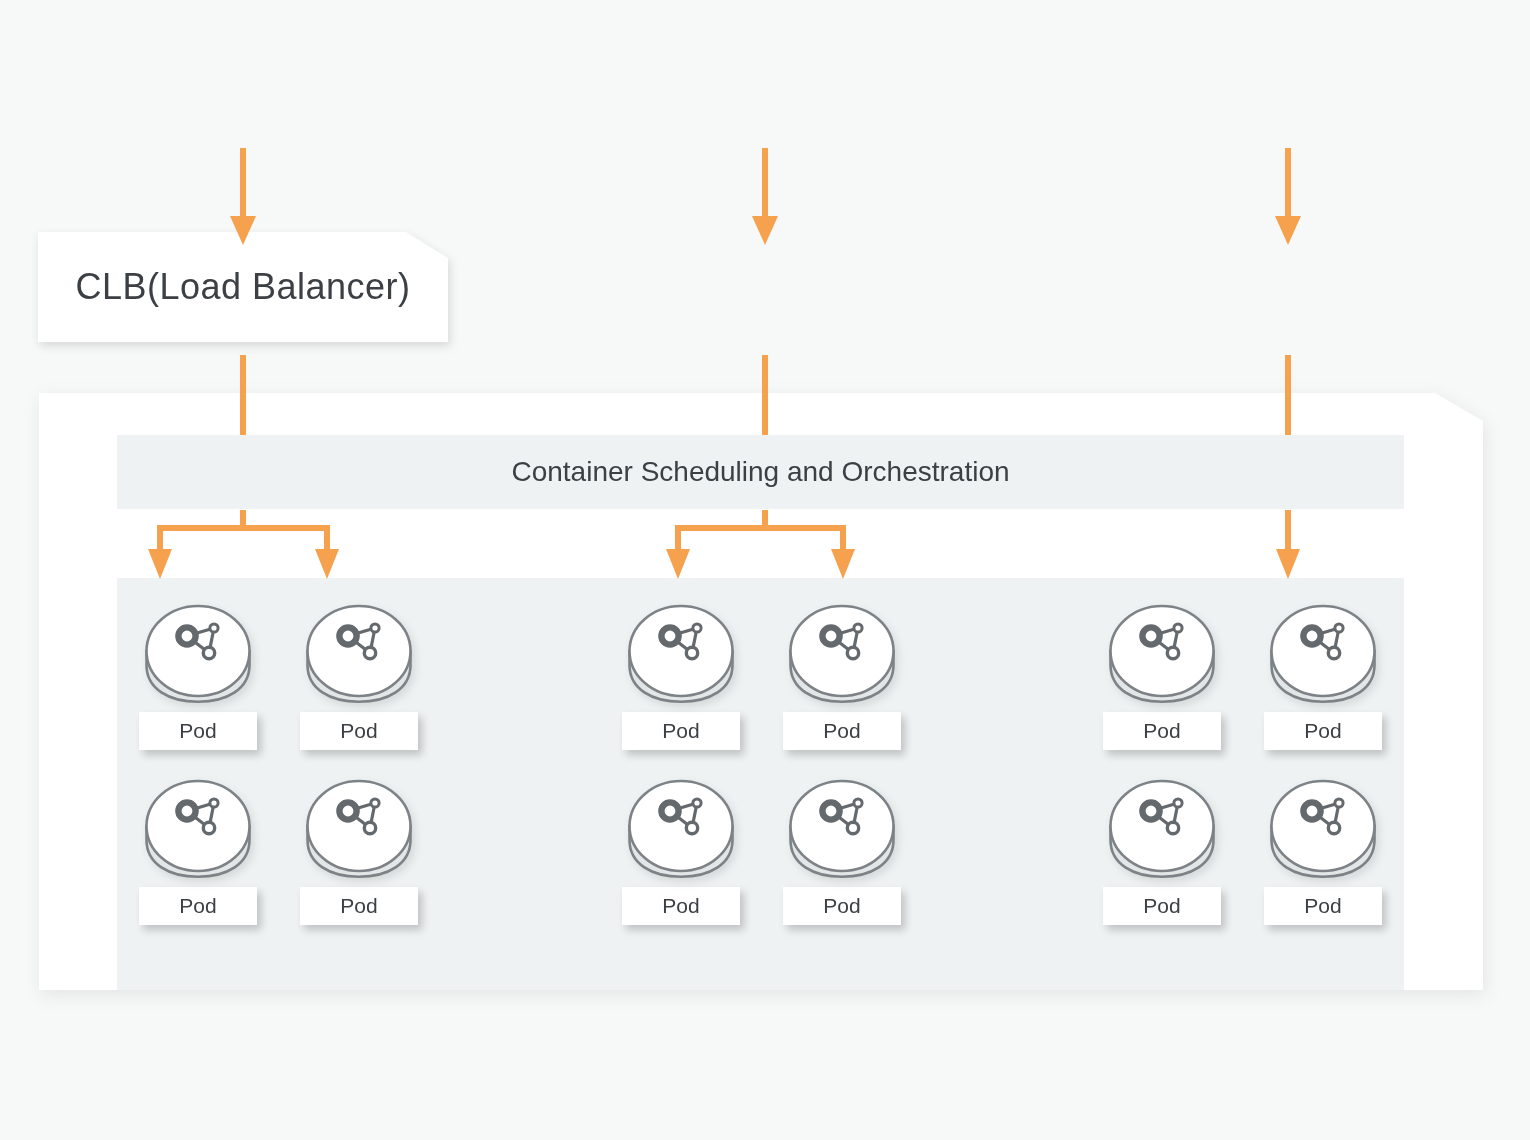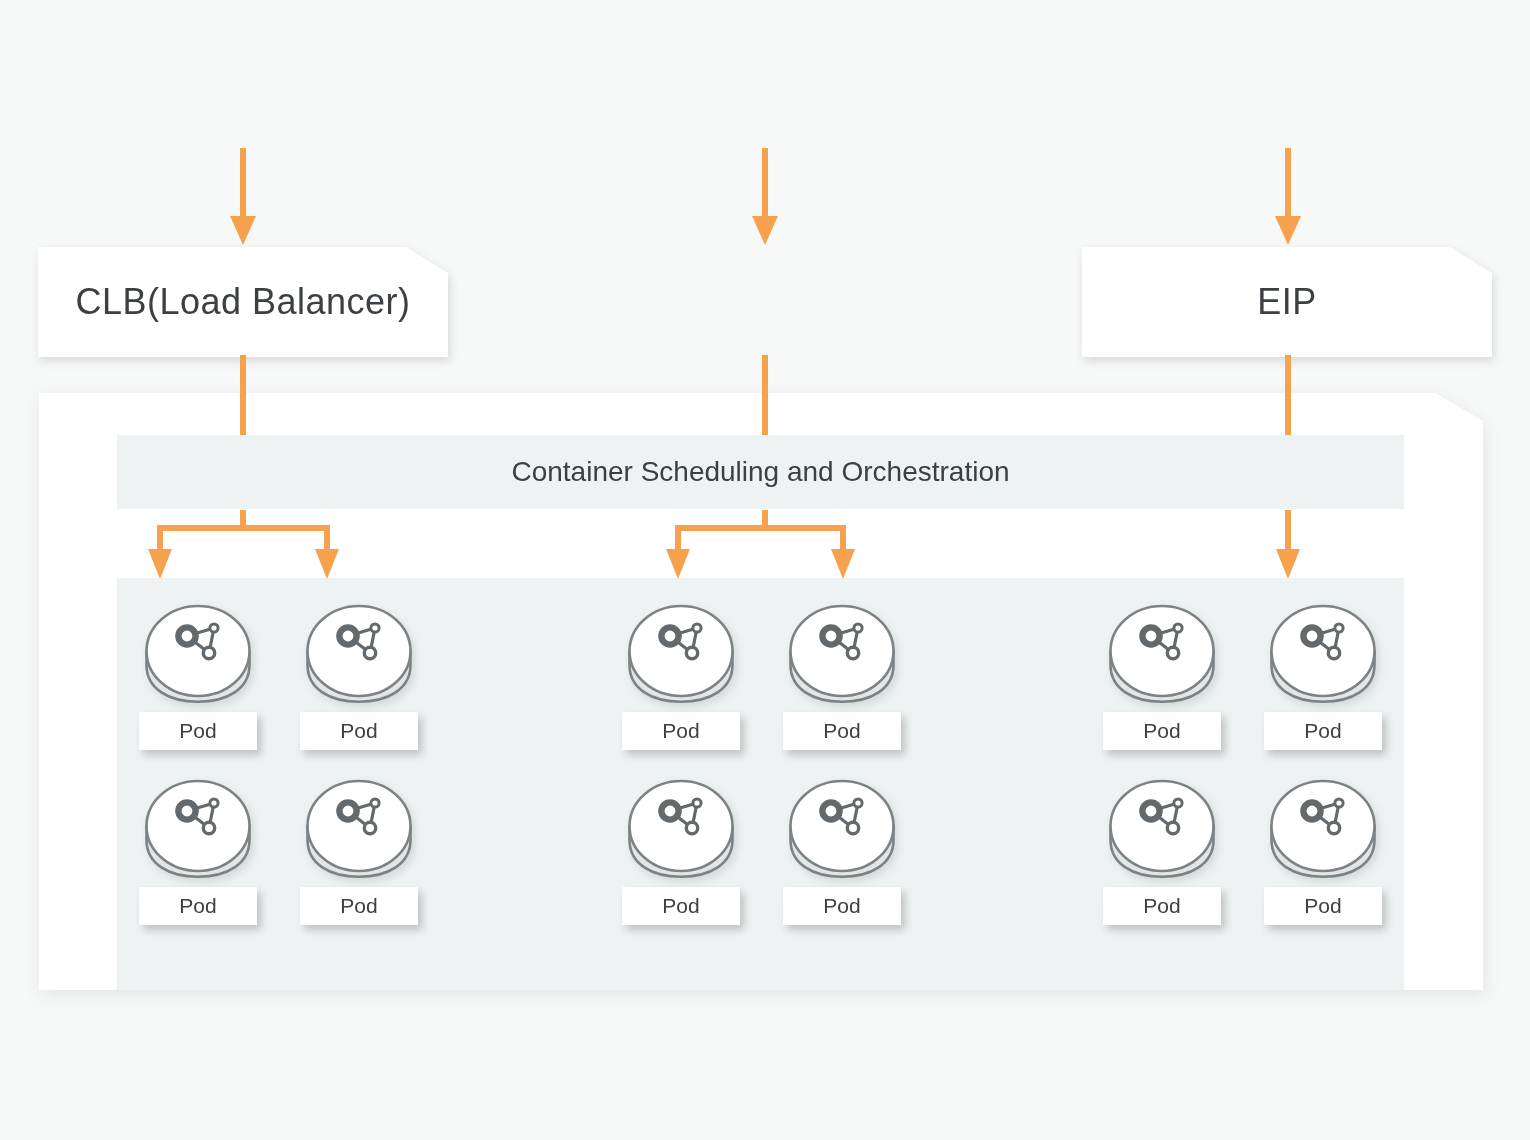"CLB(Load Balancer)" .tag { top: 247px -> 232px }
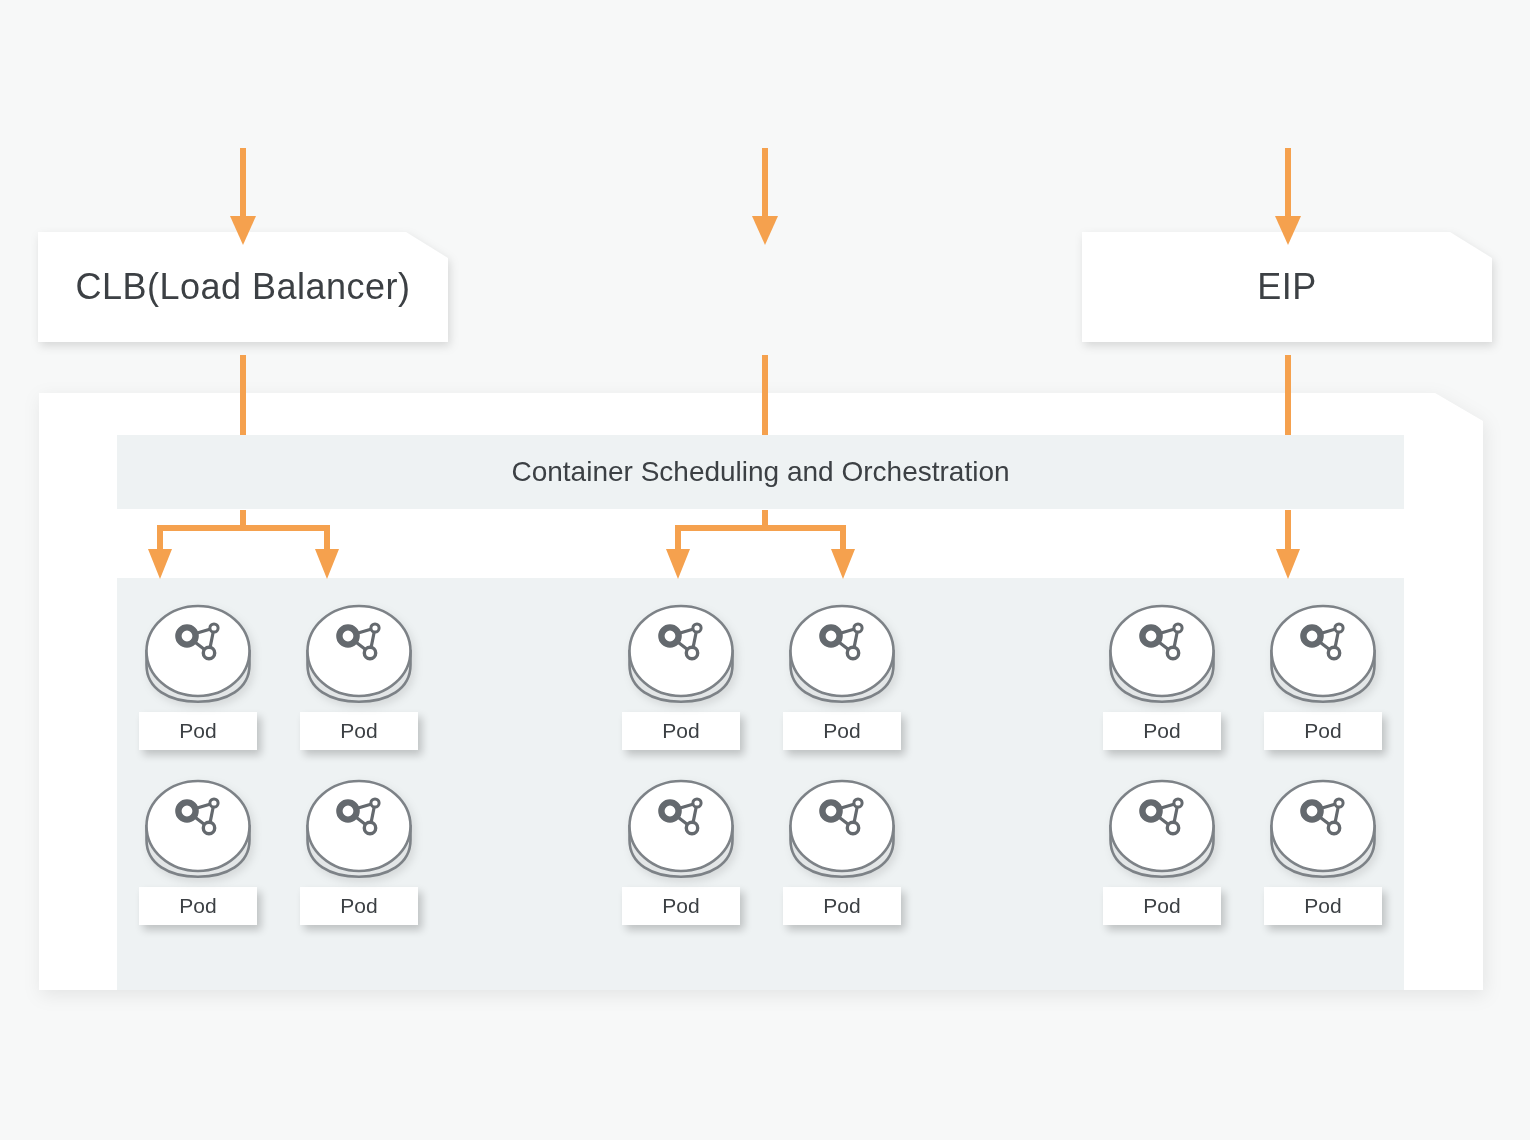"EIP" div.tag { html: <div> <div>EIP</div> </div> -> none }
